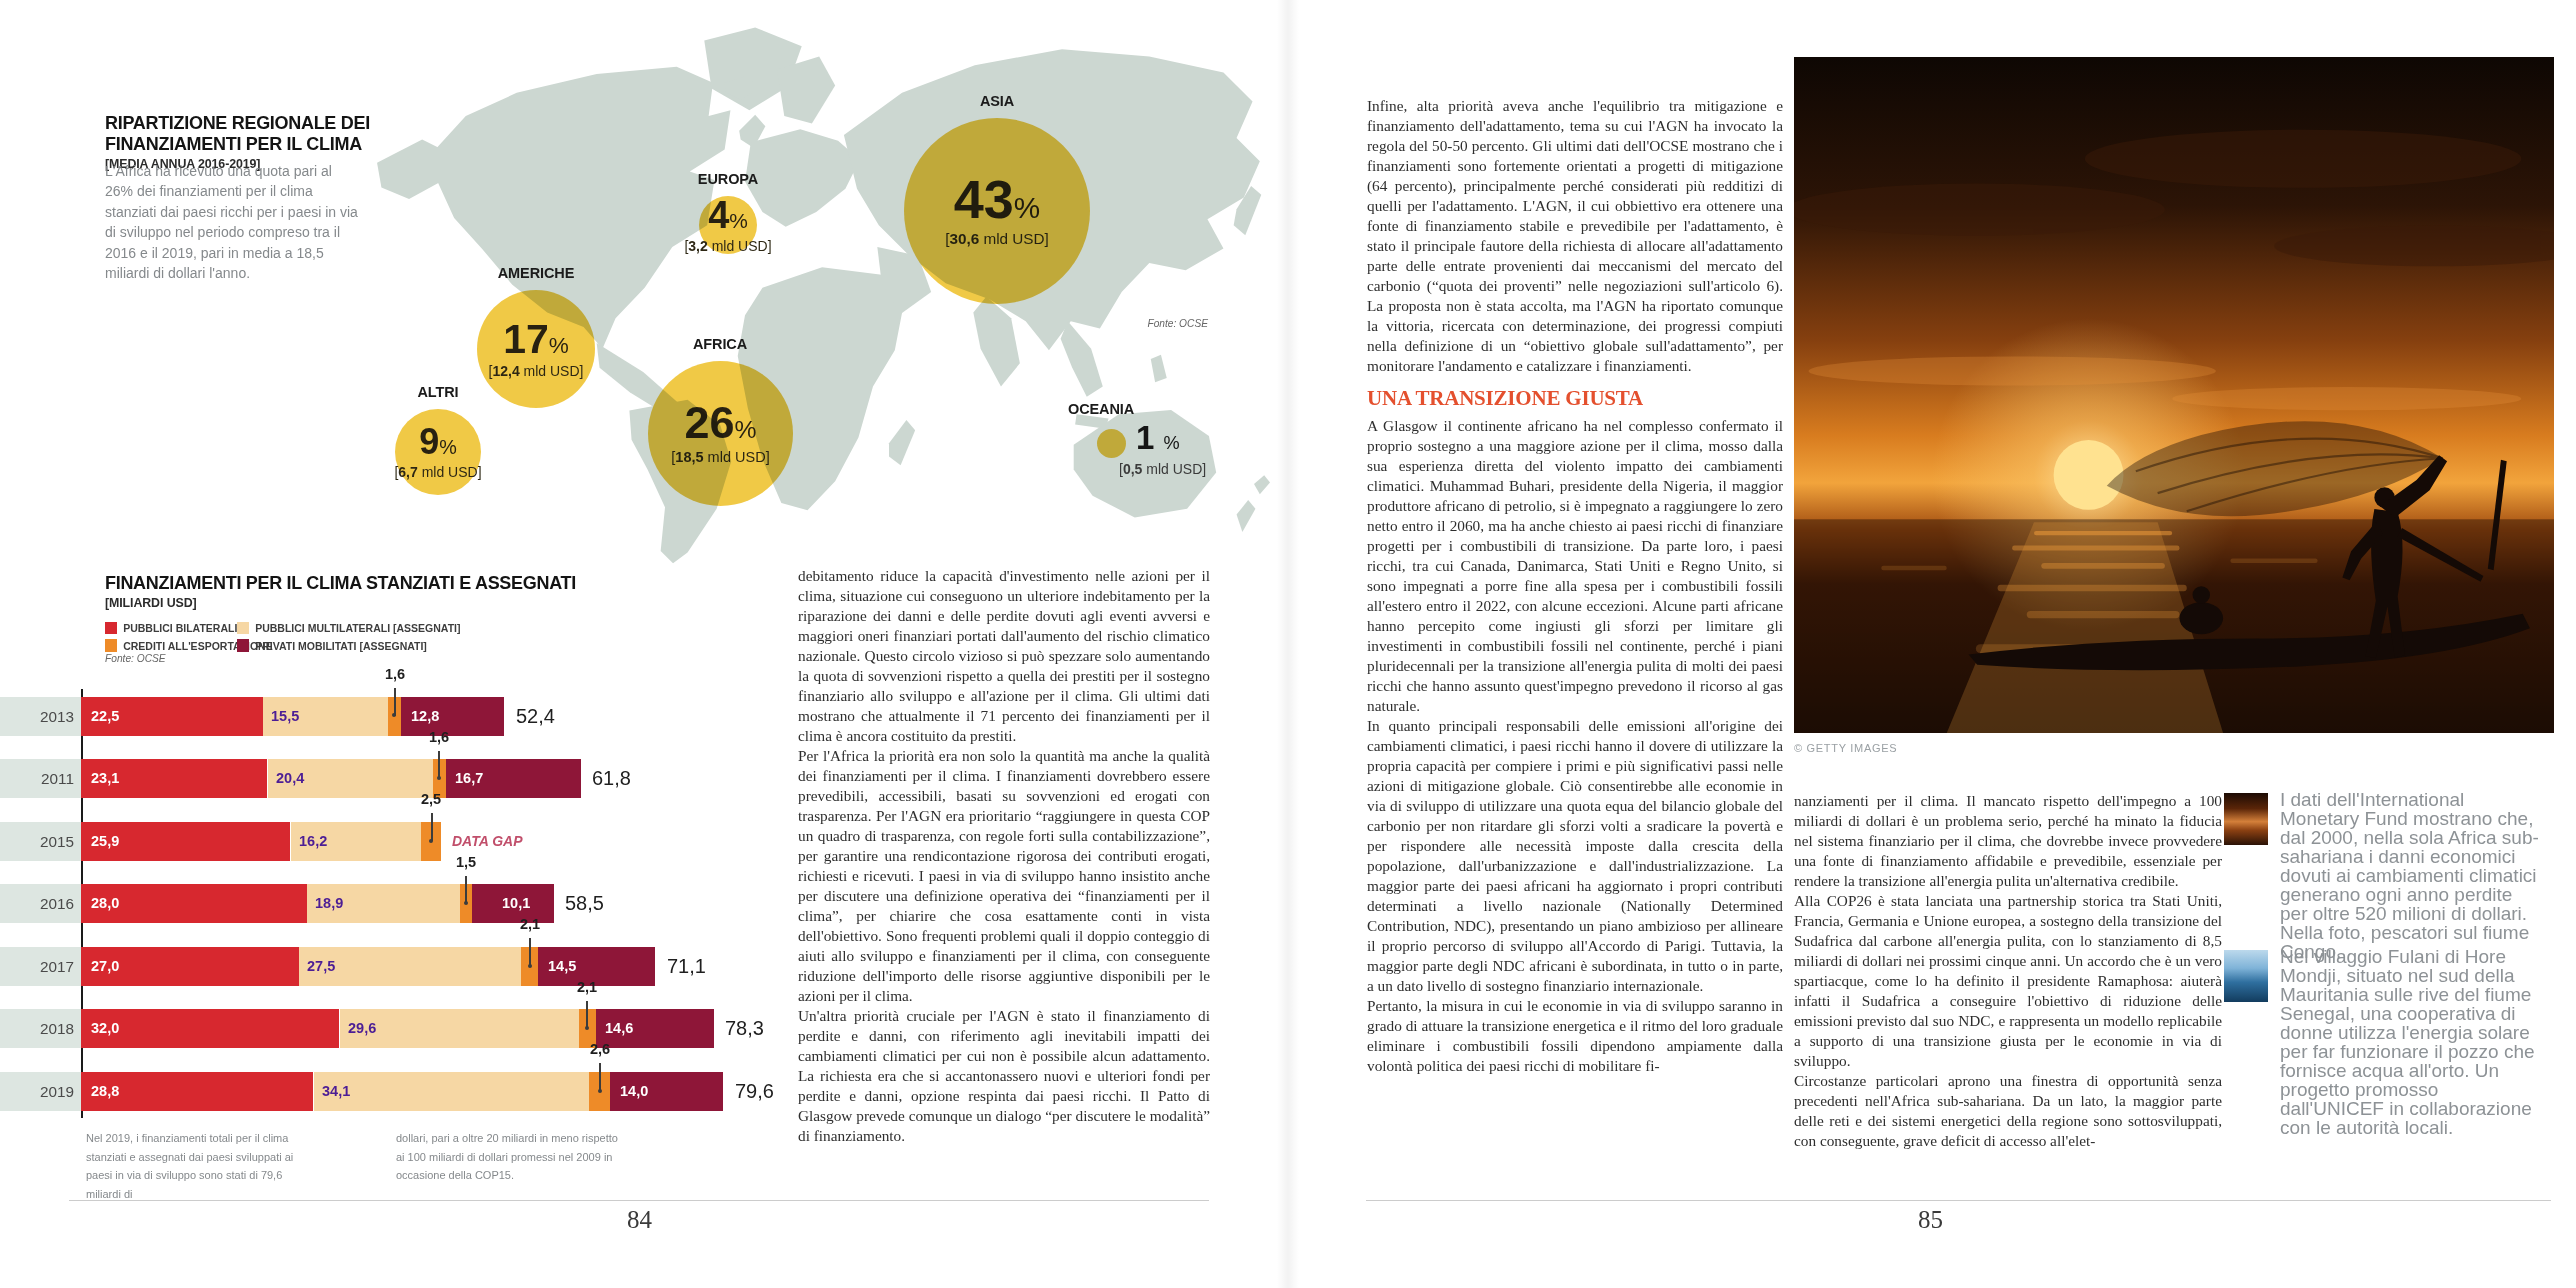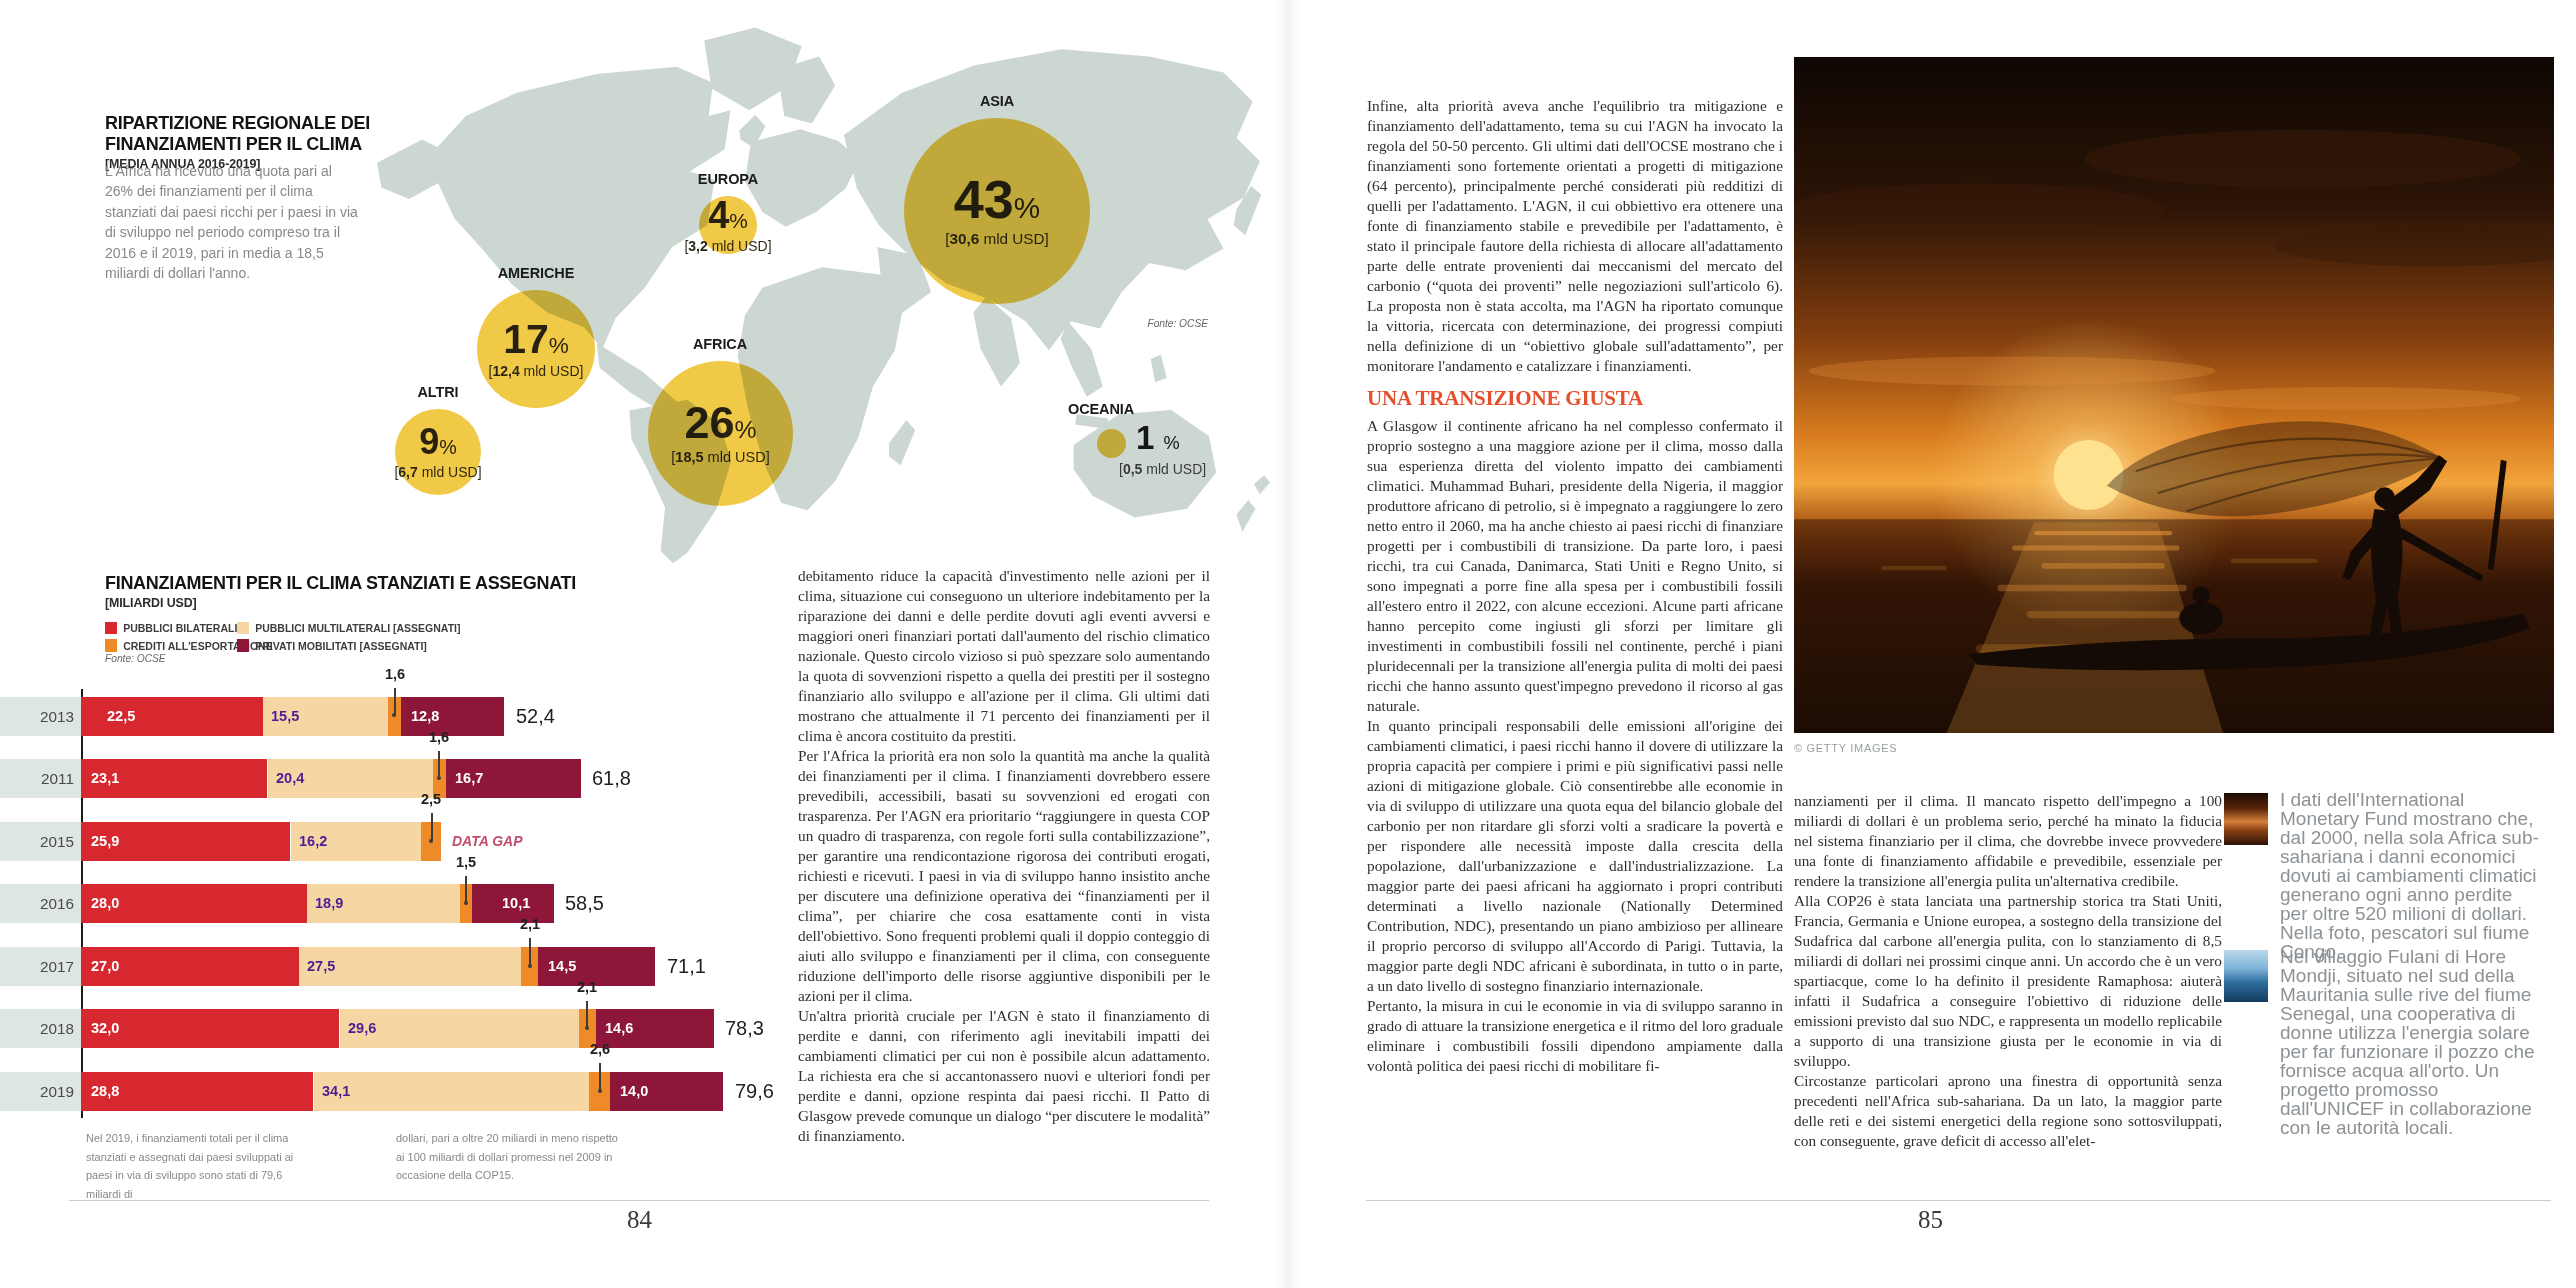"22,5" div.segval { margin-left: 16px -> none }
